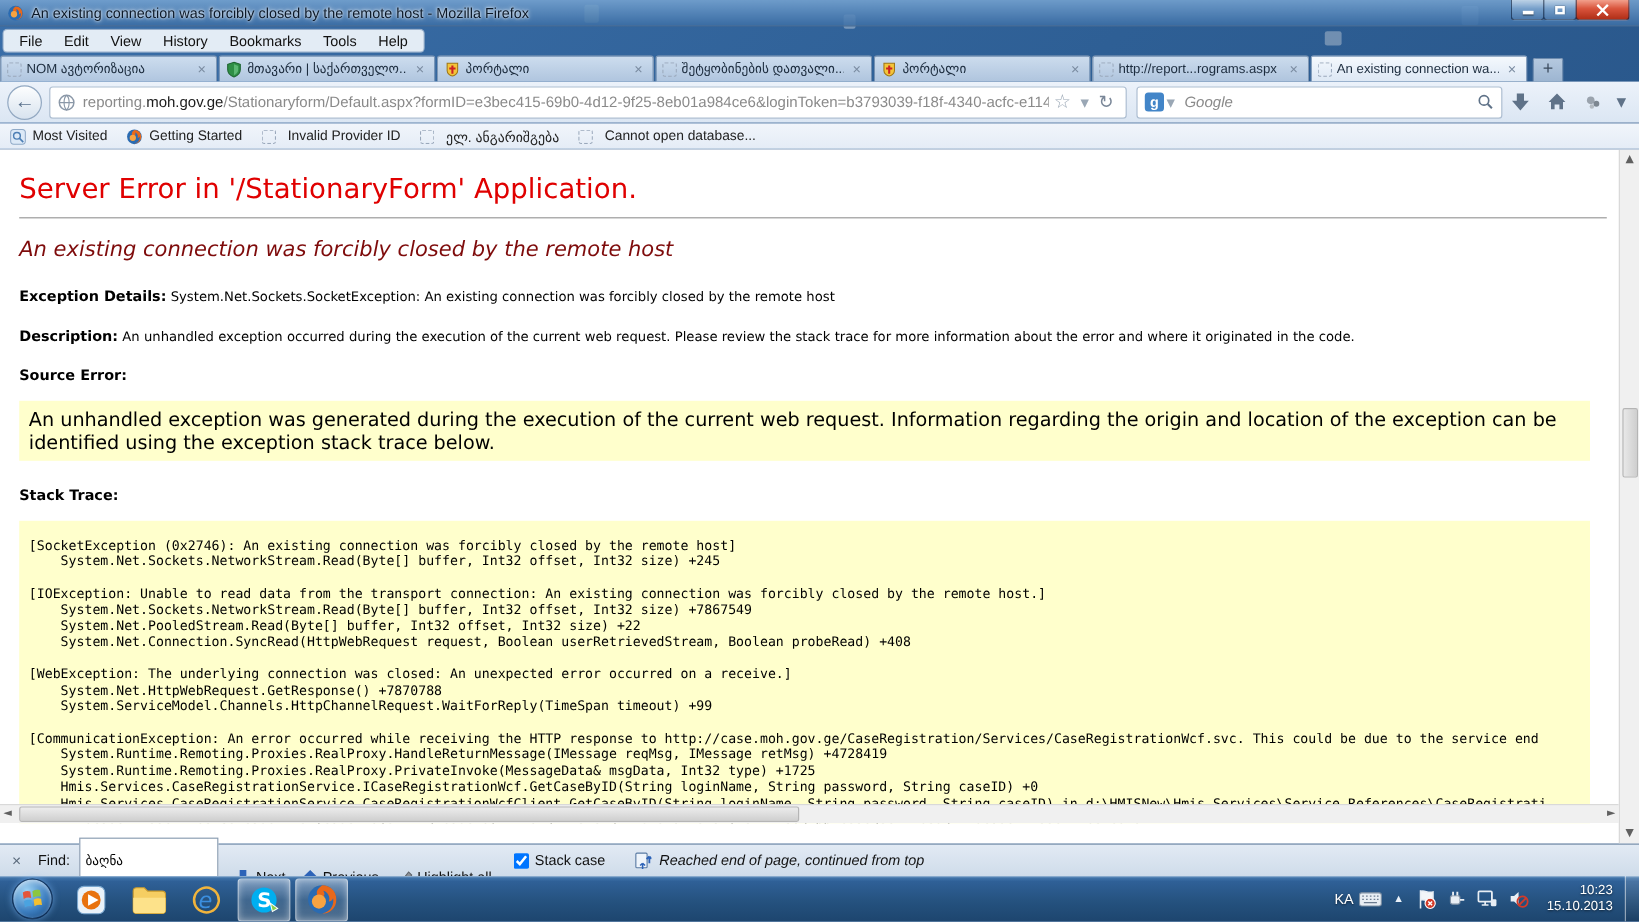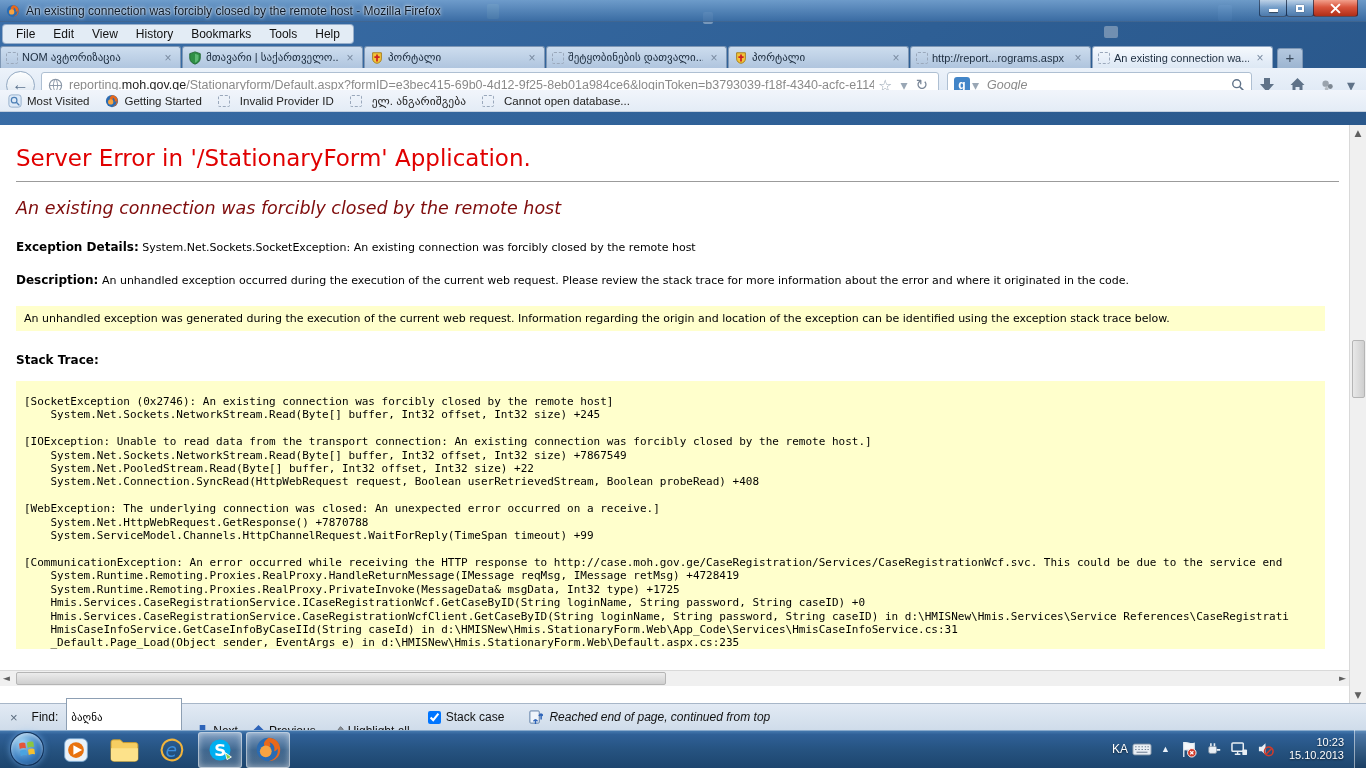"Most Visited" .bookmarksbar { top: 90px -> 103px }
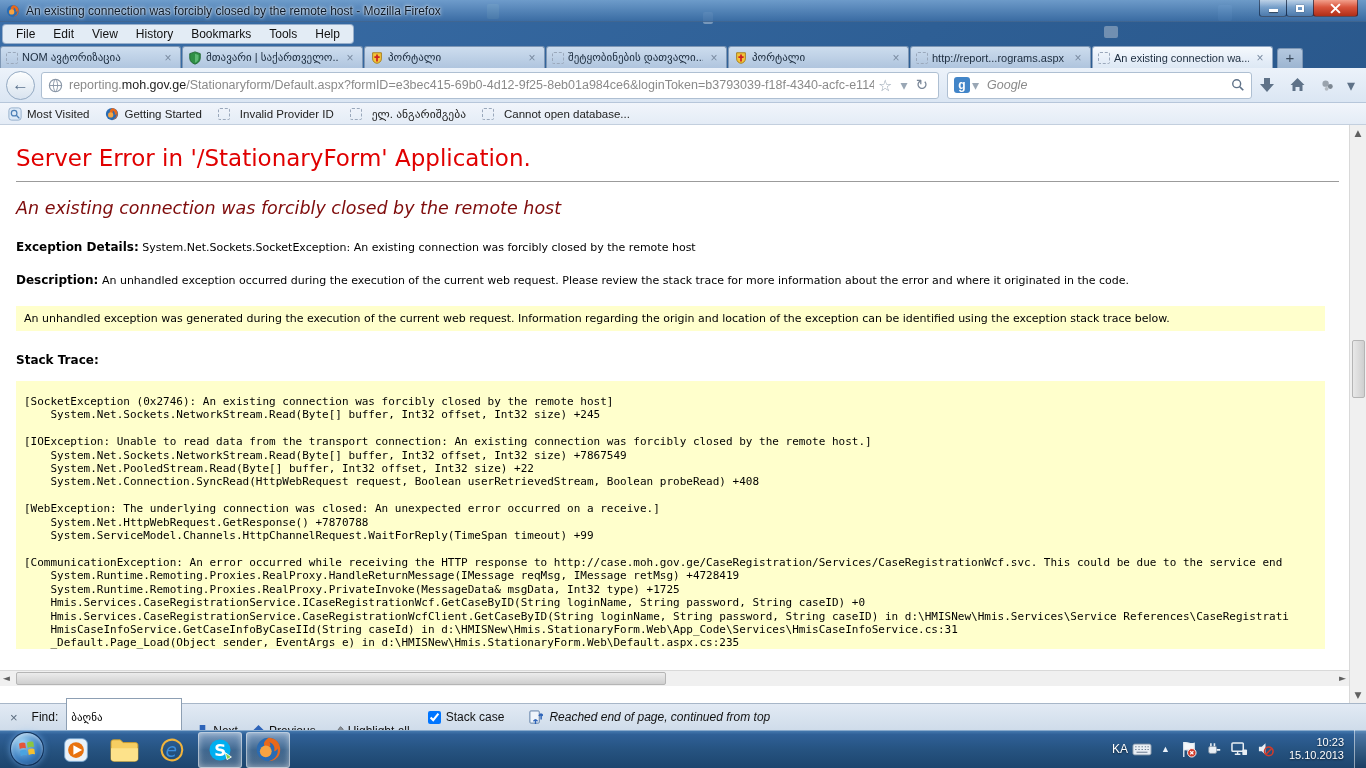"Source Error:" p.err-label { html: none -> <p>Source Error:</p> }
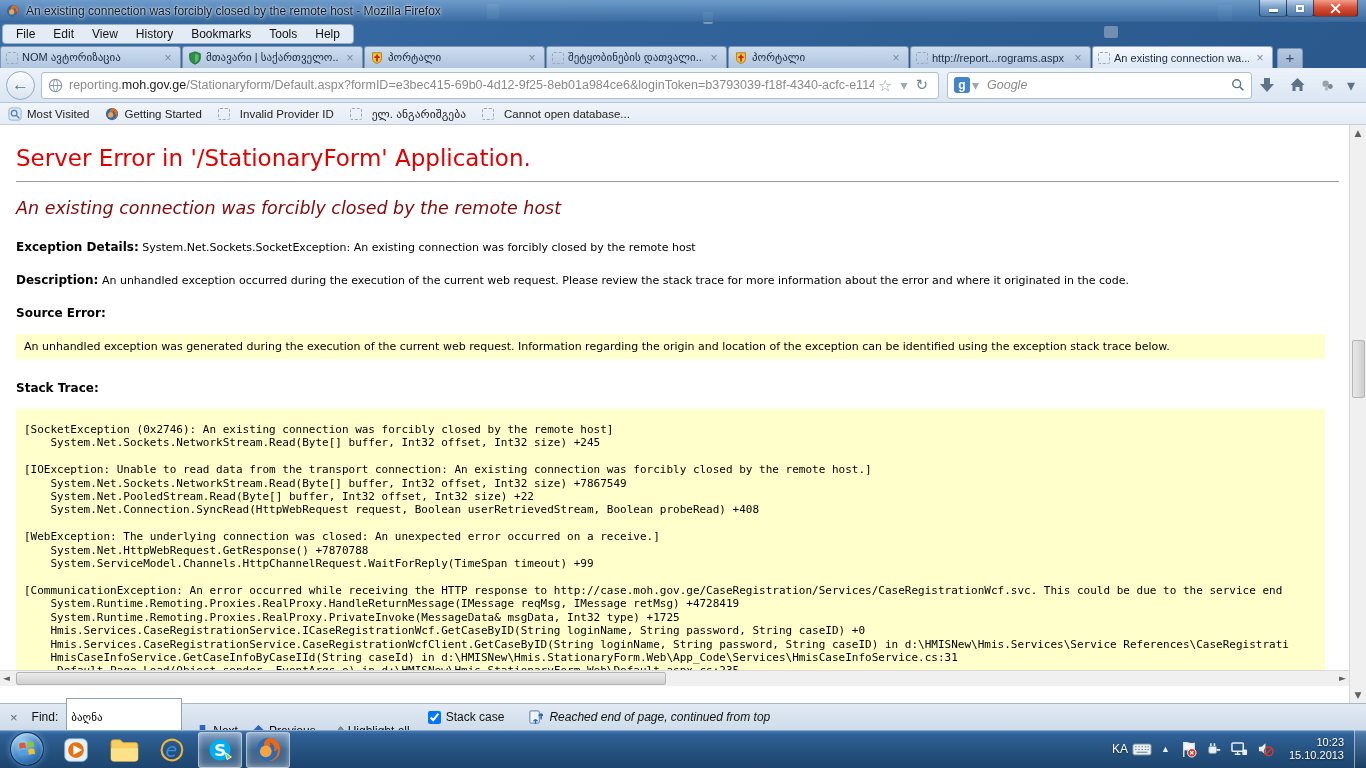"An unhandled exception was generated" .yellow-box { font-size: 11px -> 16px }
